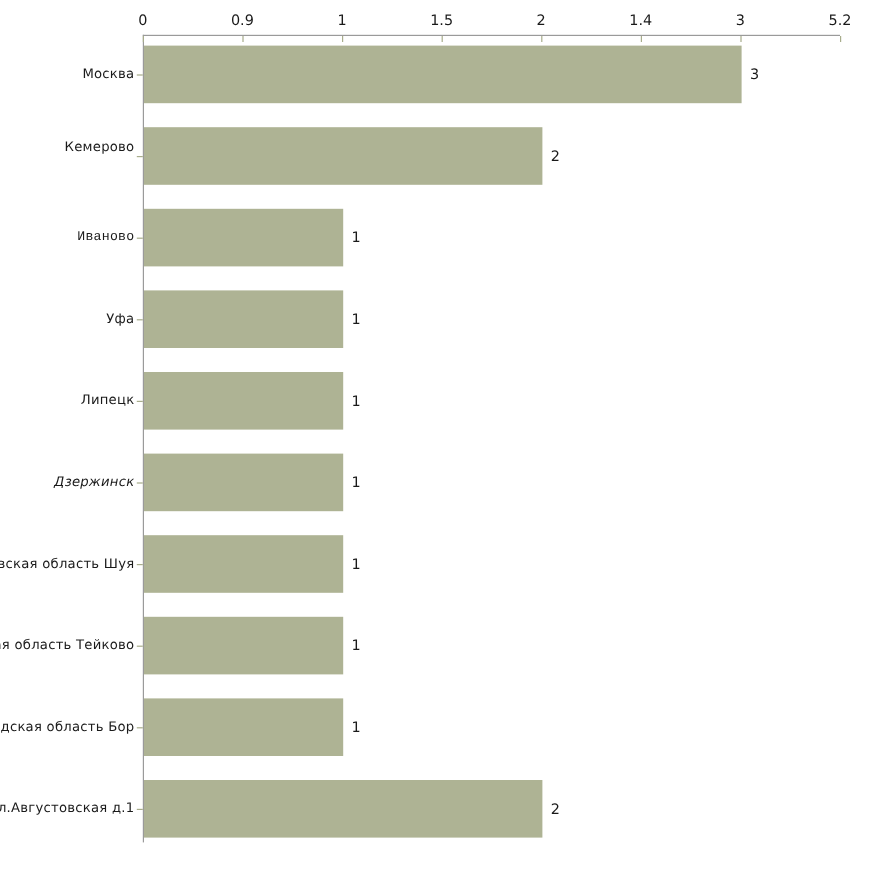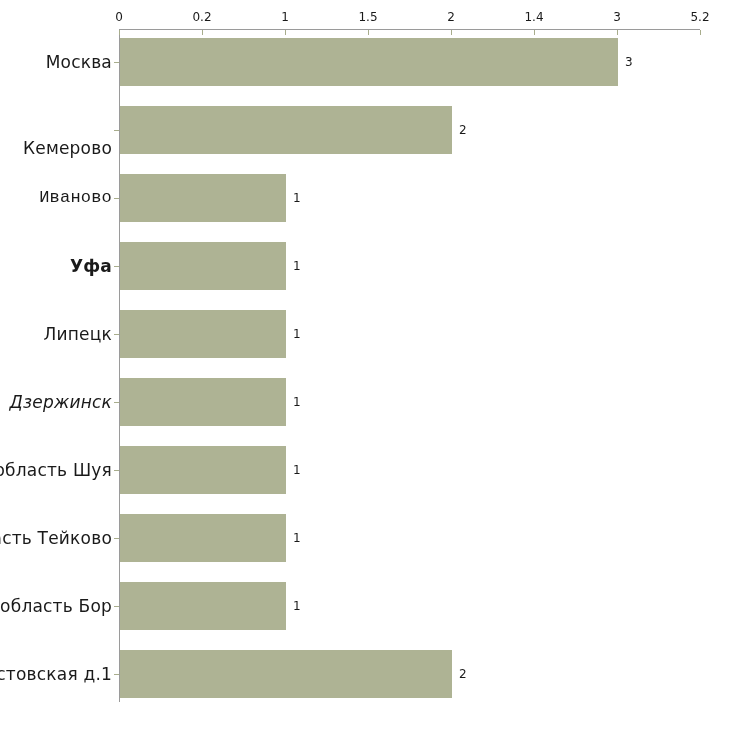"0.2" div.x-tick-label { text: 0.2 -> 0.9 }
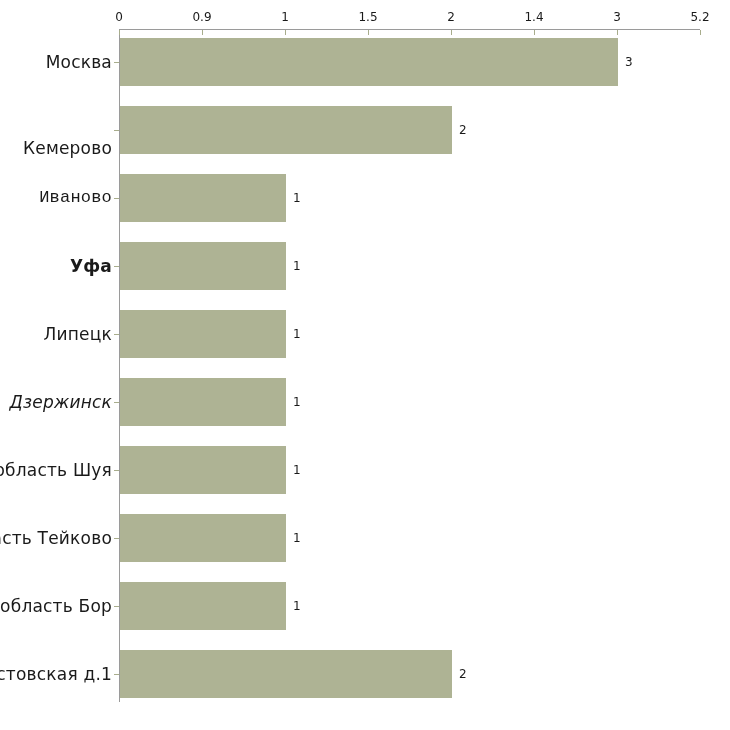"Москва" .cat-label { font-size: 17px -> 11px }
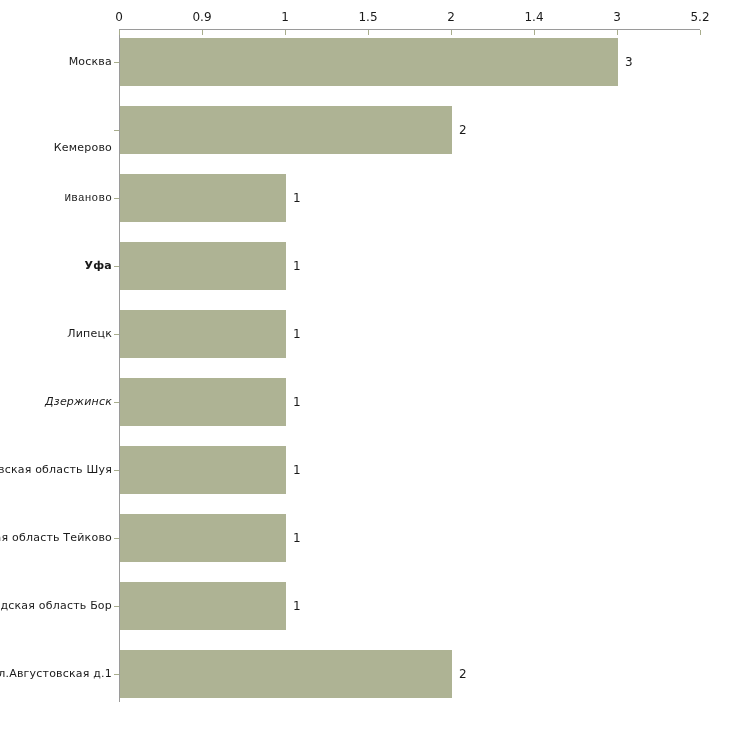"Кемерово" div.cat-label { top: 141px -> 116px }
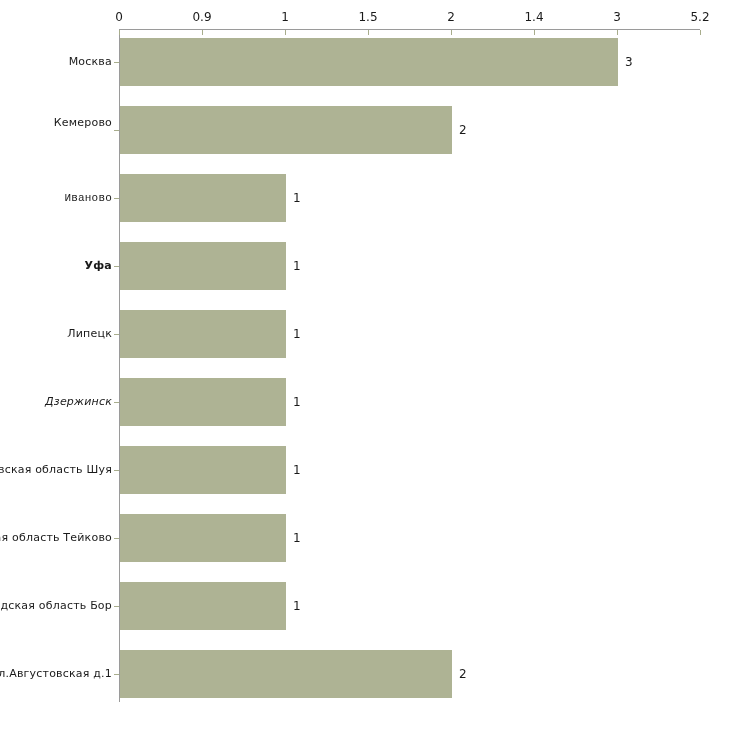"Уфа" div.cat-label { font-weight: bold -> none }
